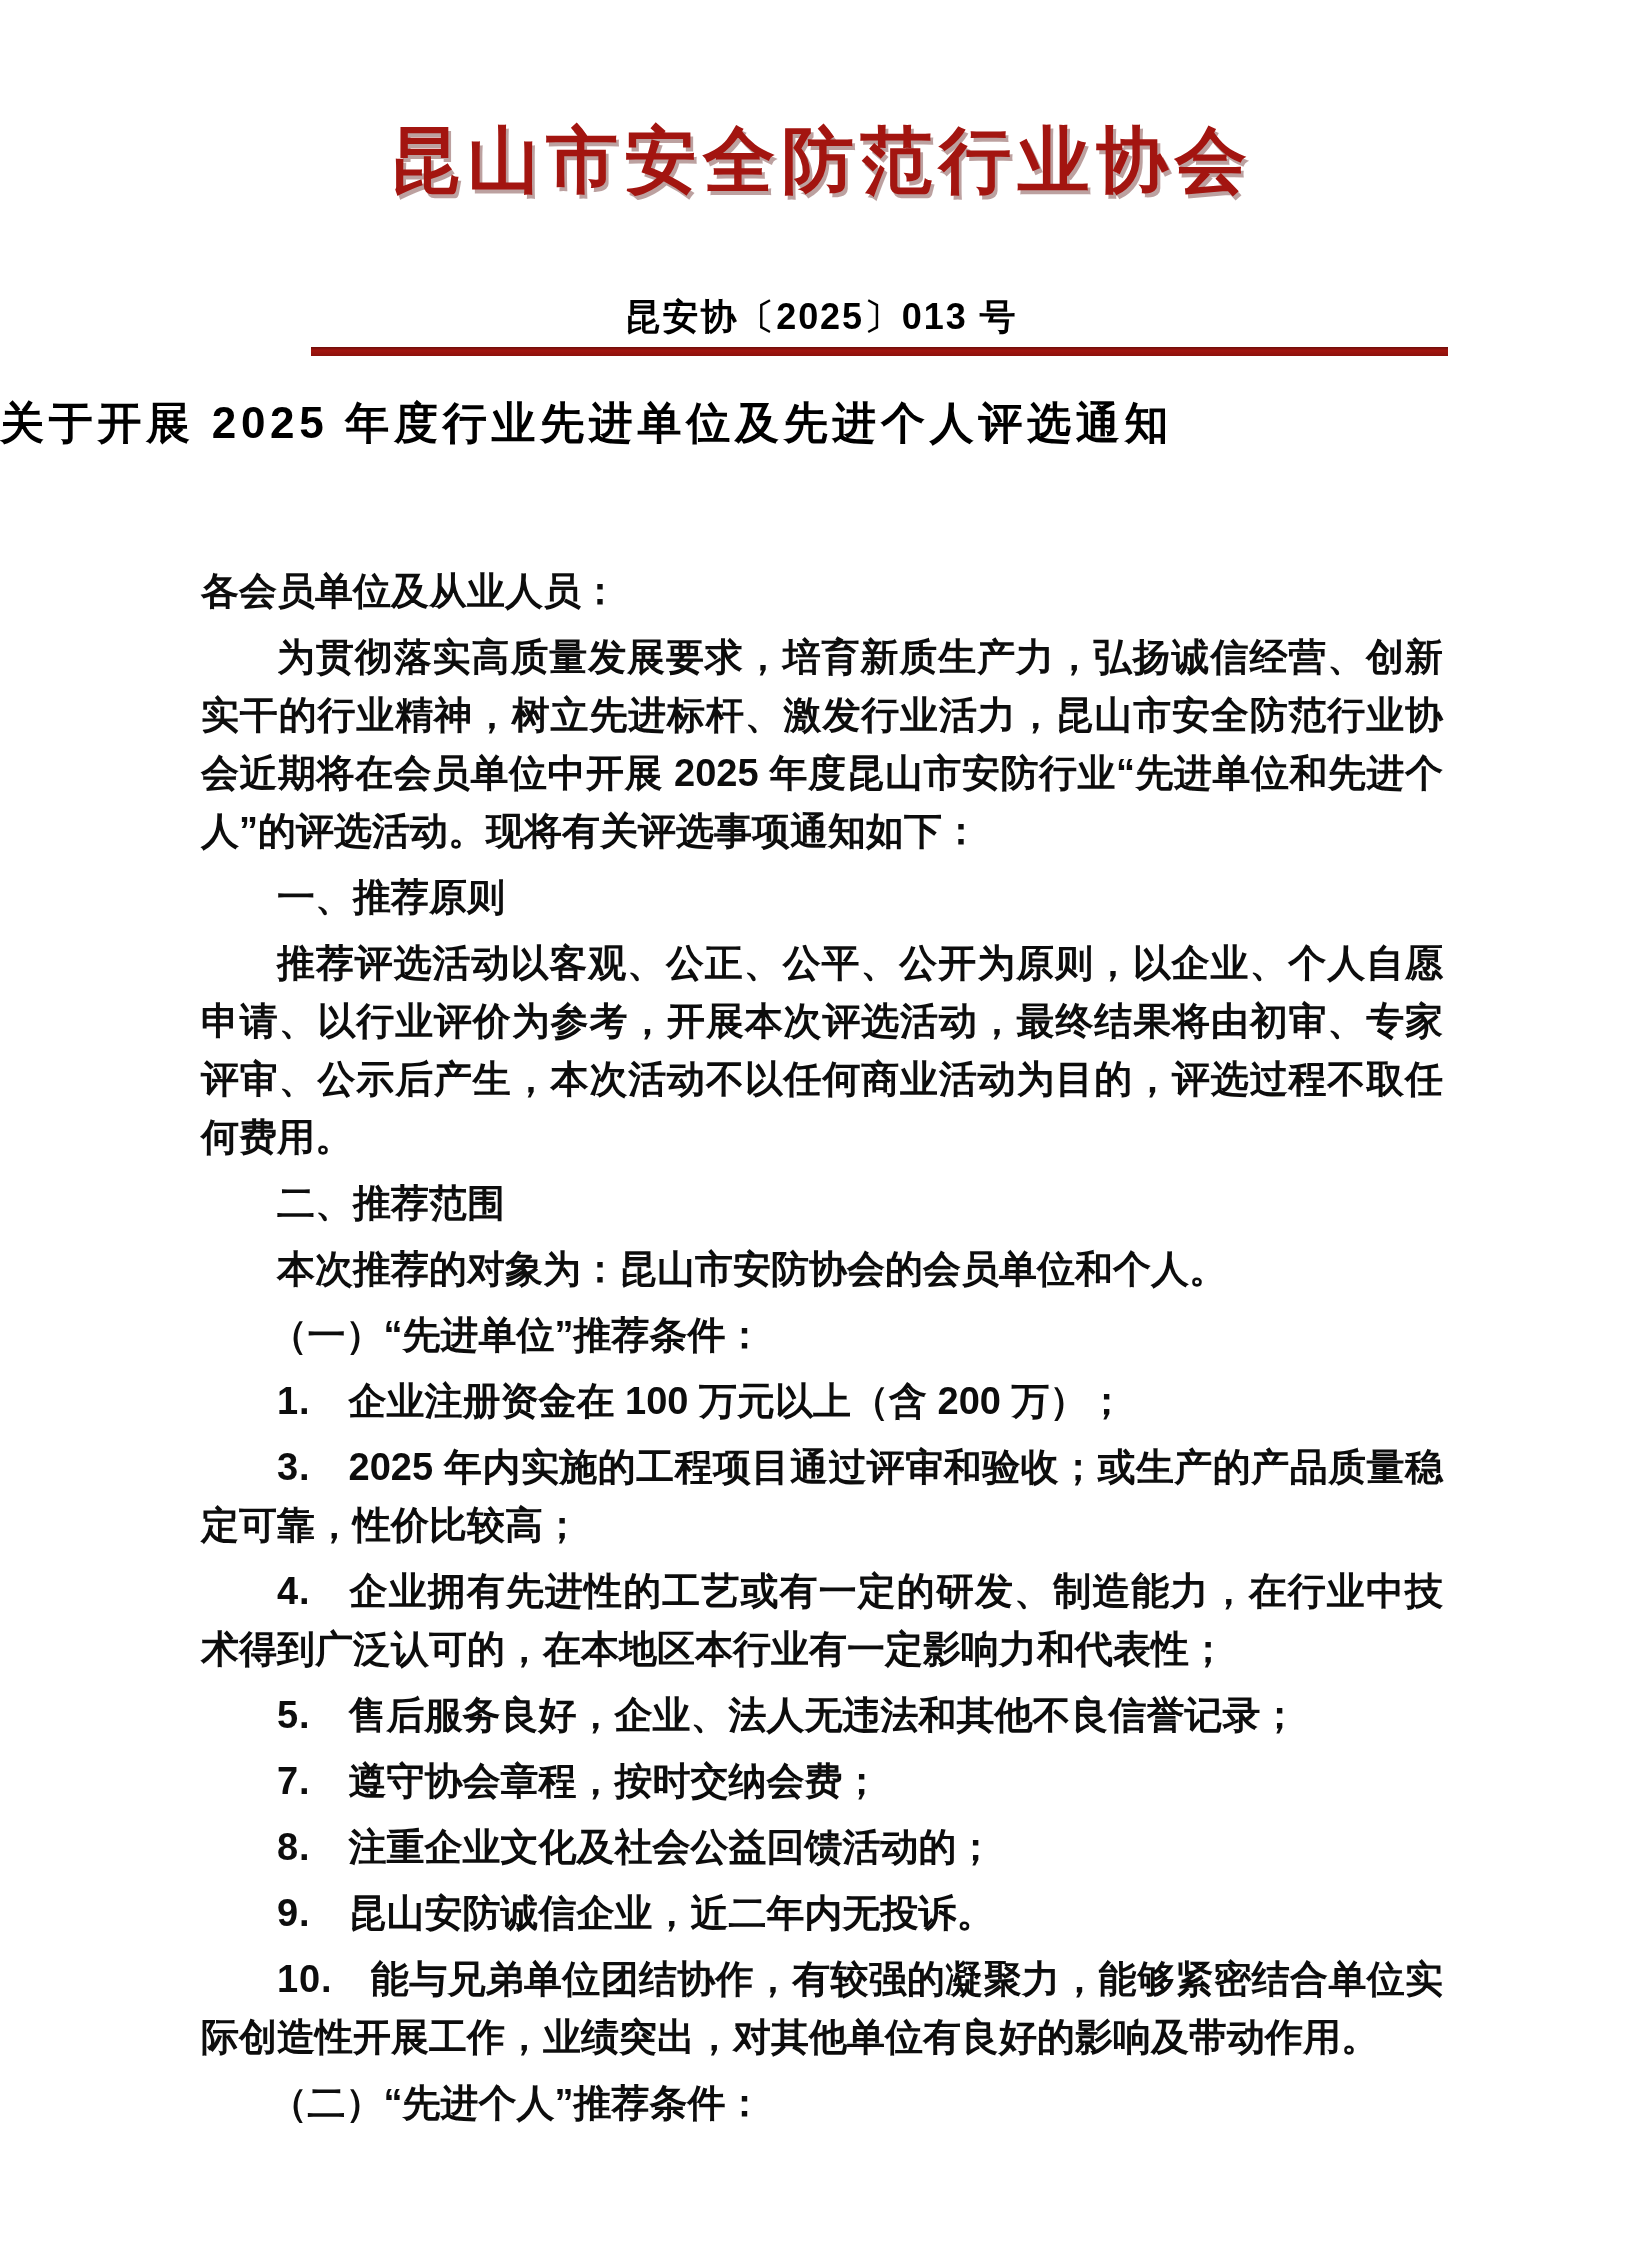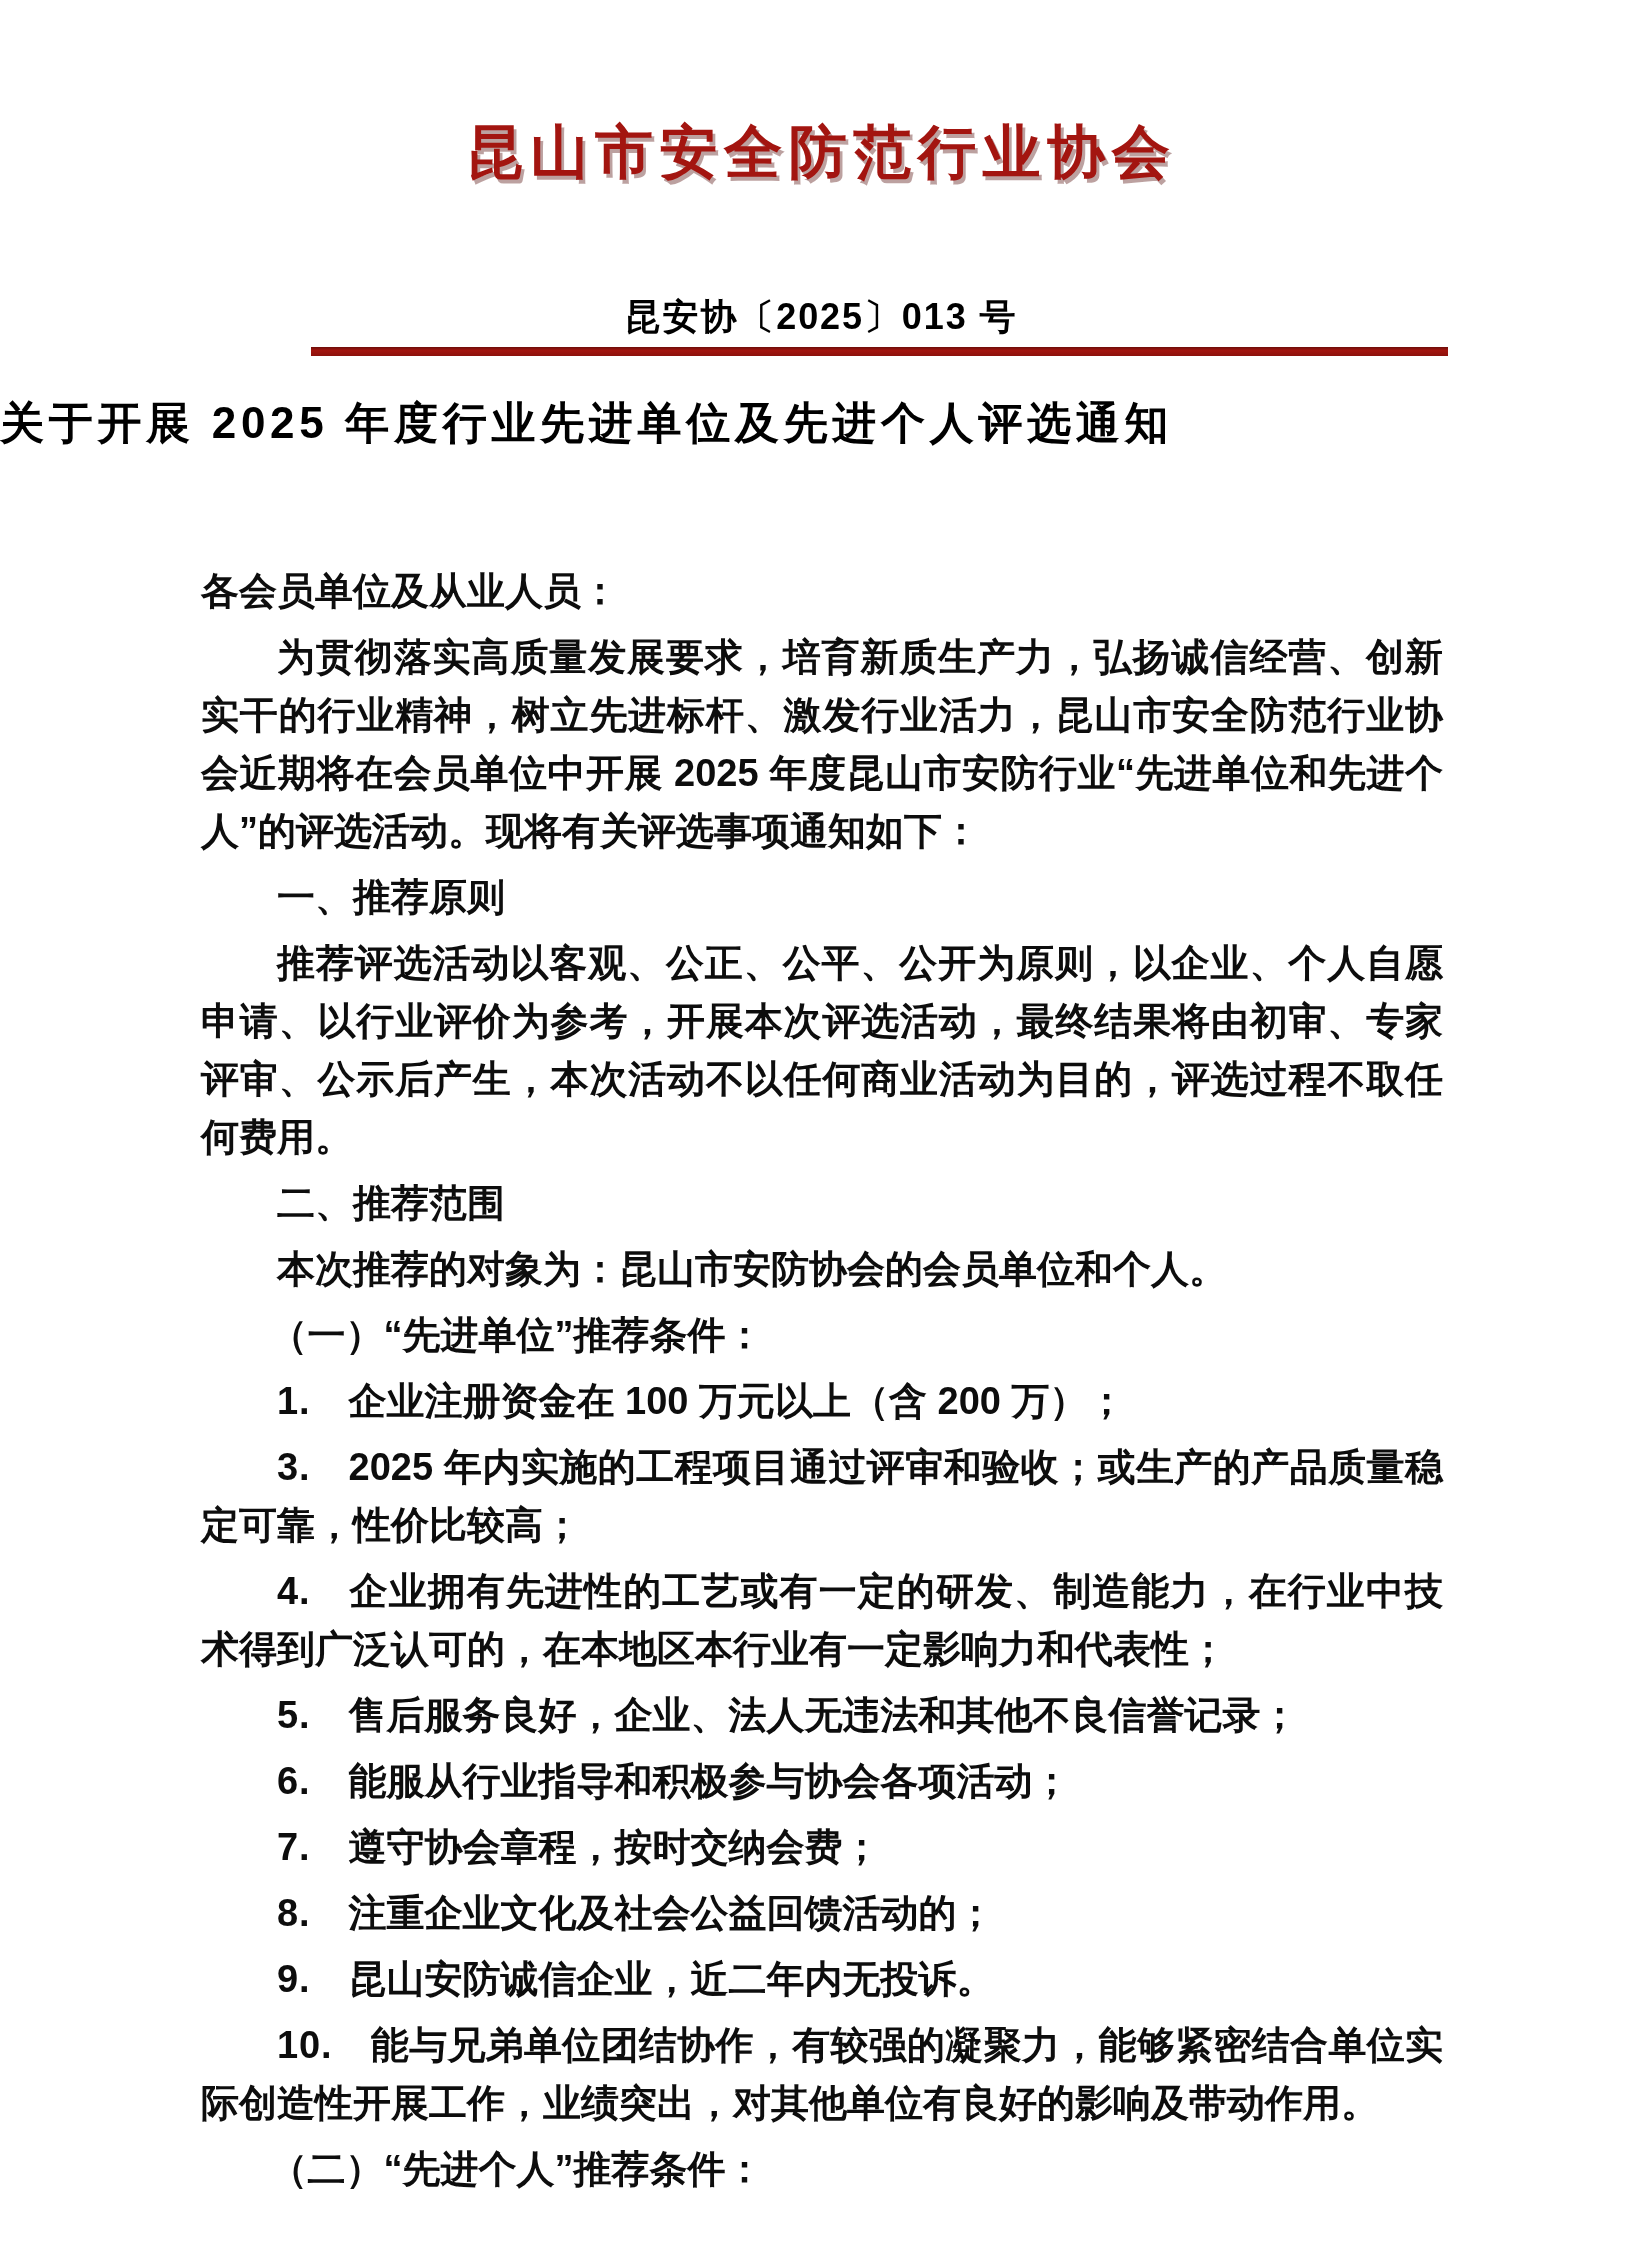"昆山市安全防范行业协会" .org-title { font-size: 58px -> 72px }
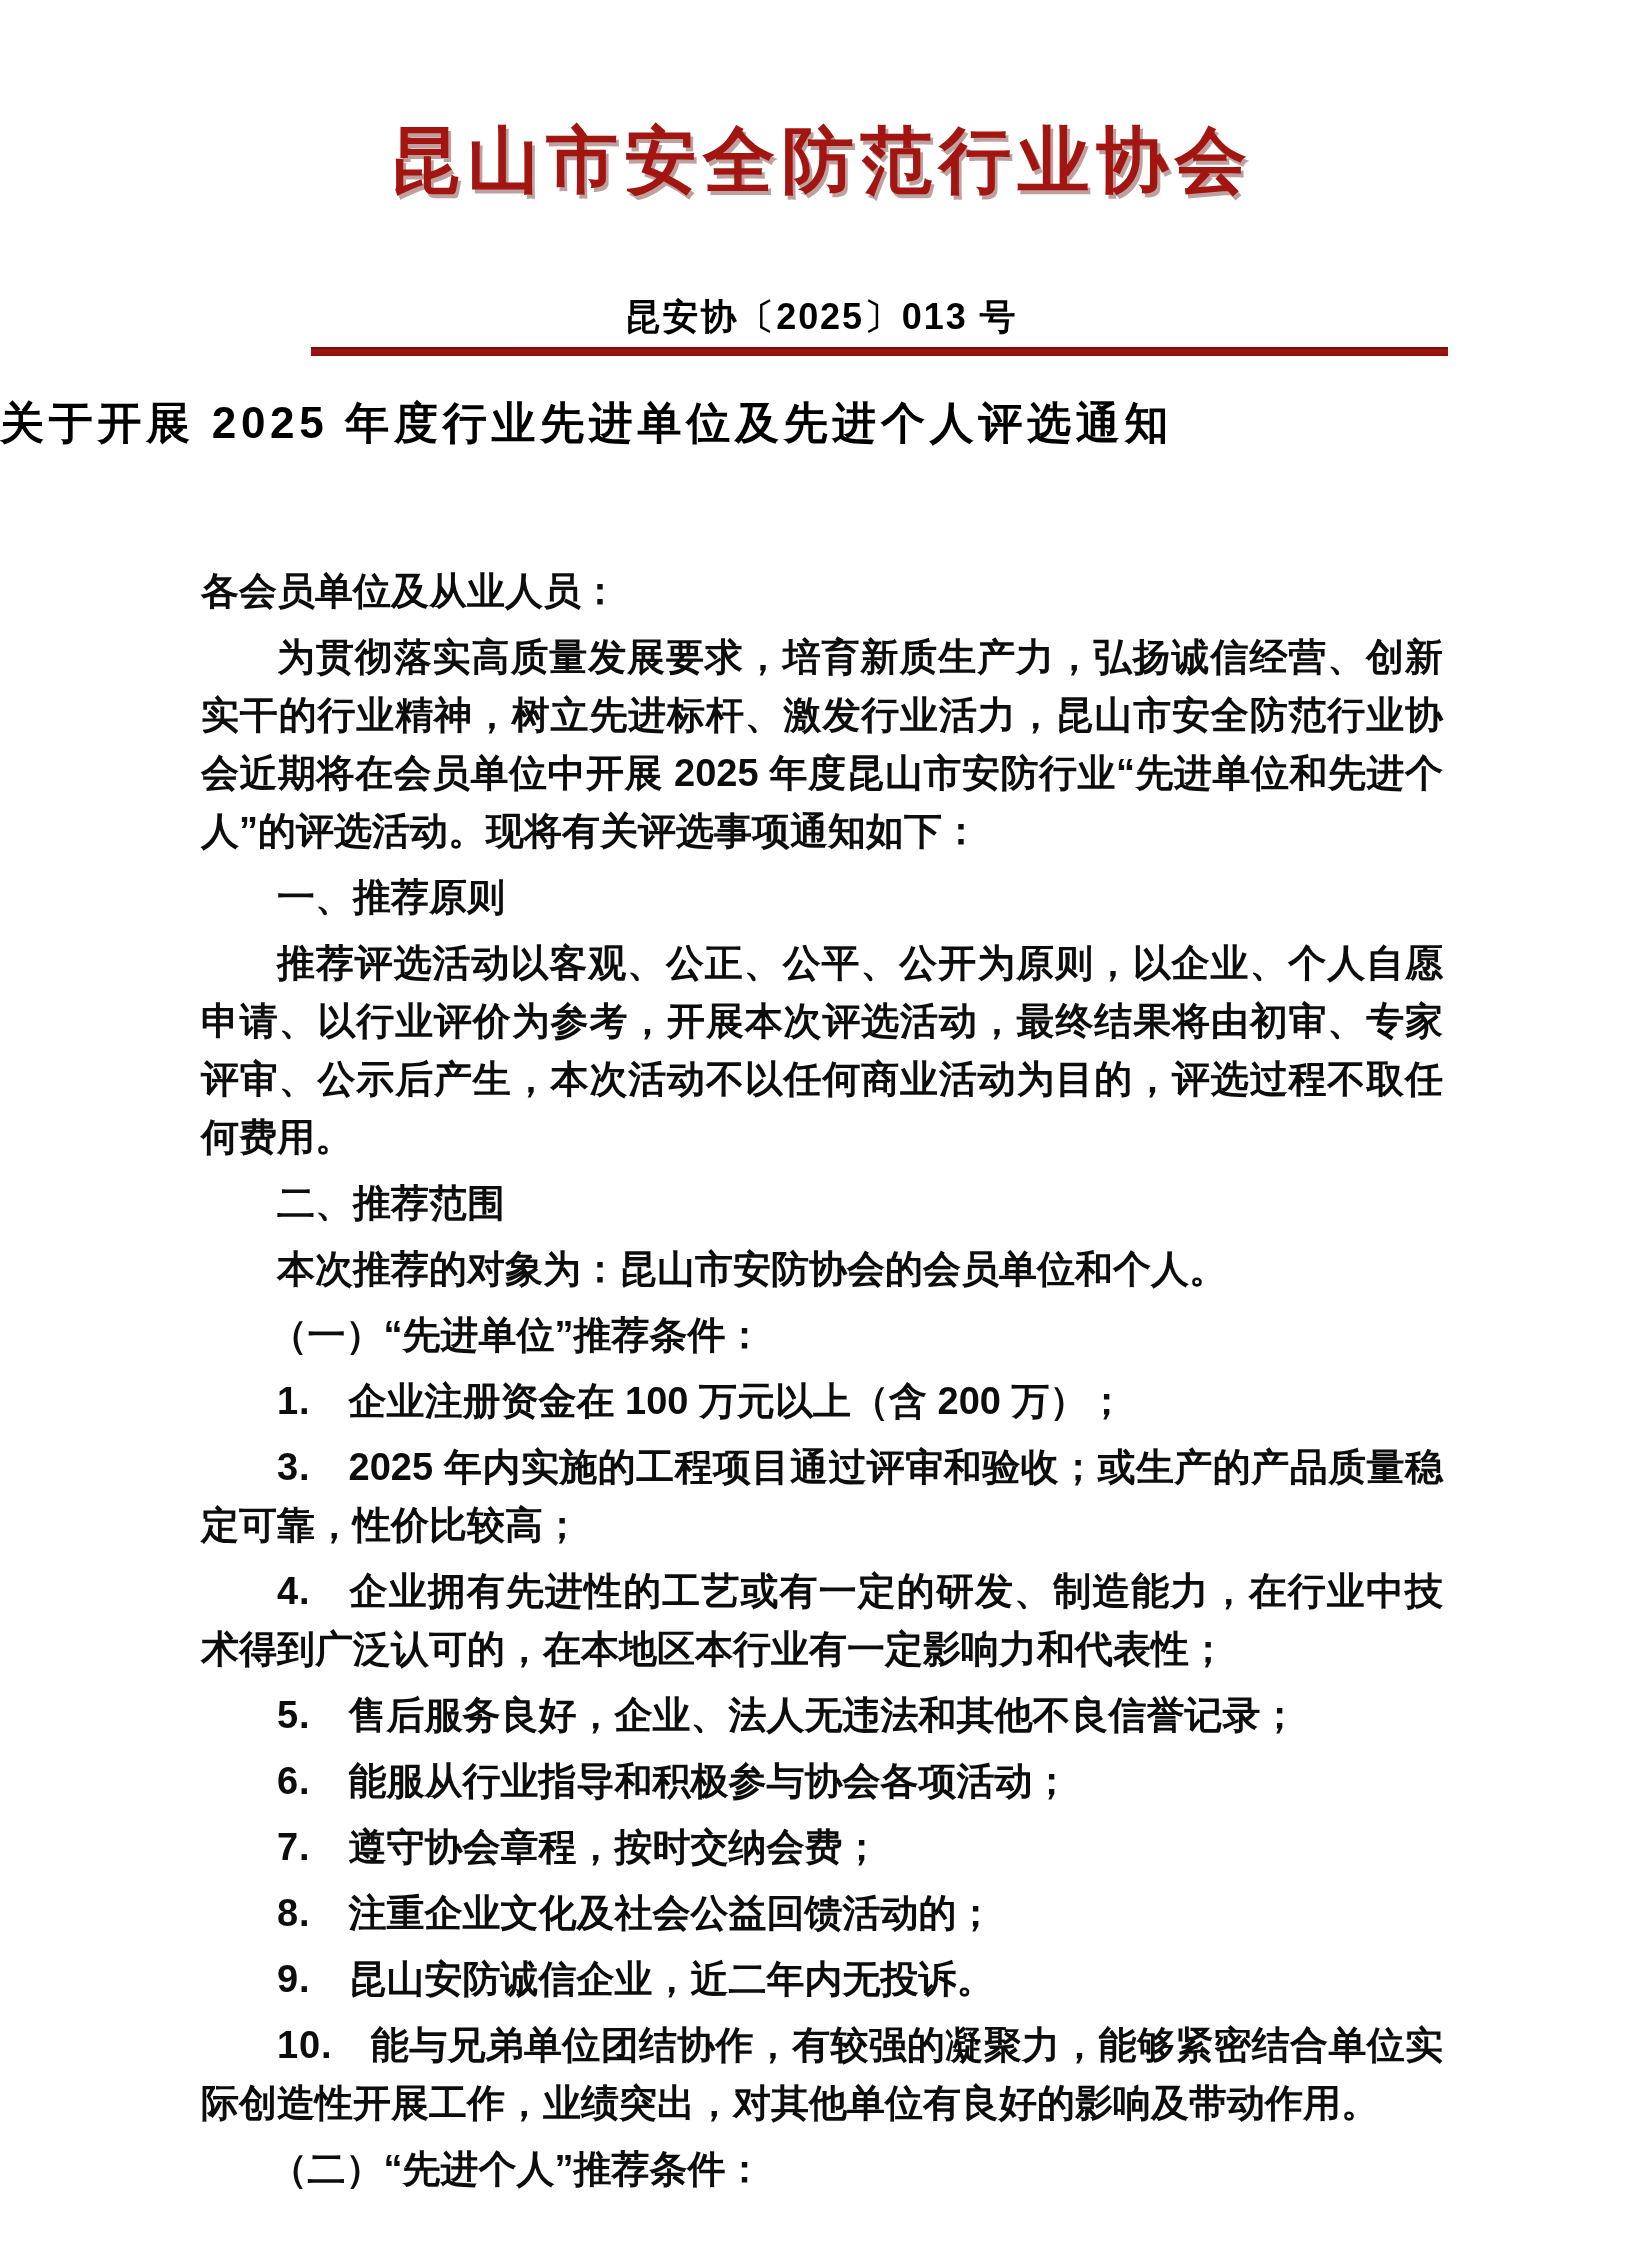"6. 能服从行业指导和积极参与协会各项活动；" p.item { html: <p><span>6.</span><span>能服从行业指导和积极参与协会各项活动；</span></p> -> none }
